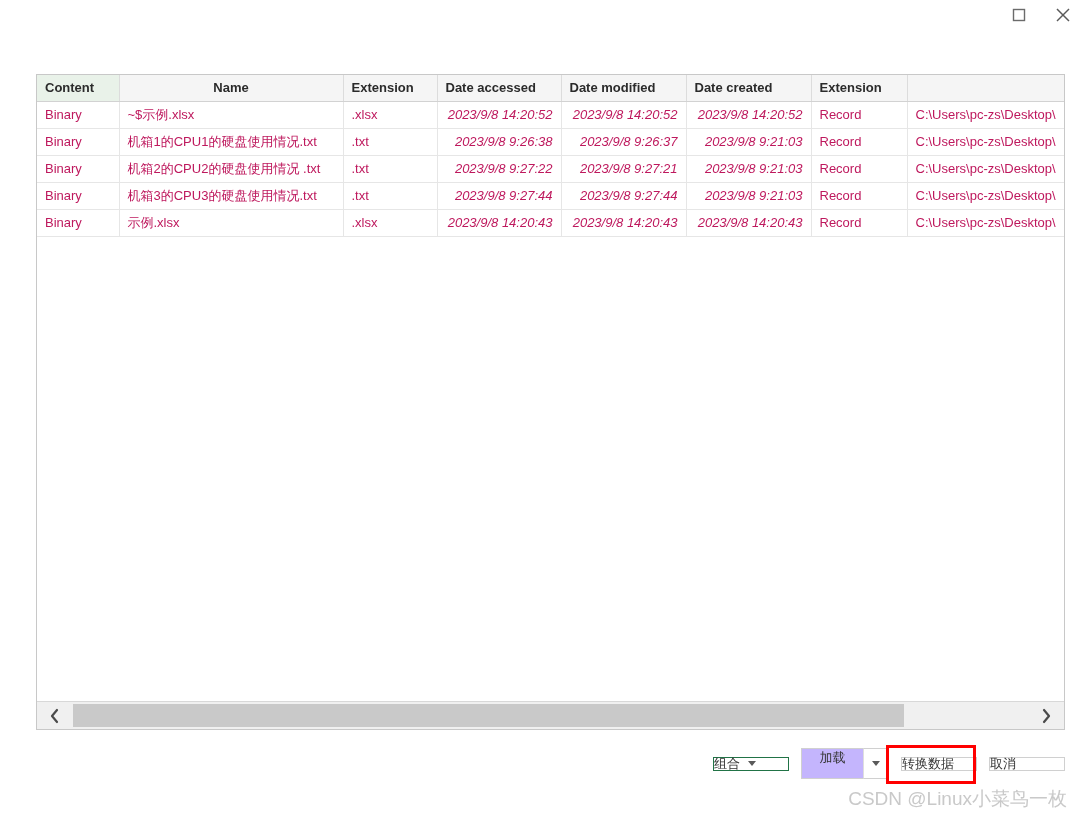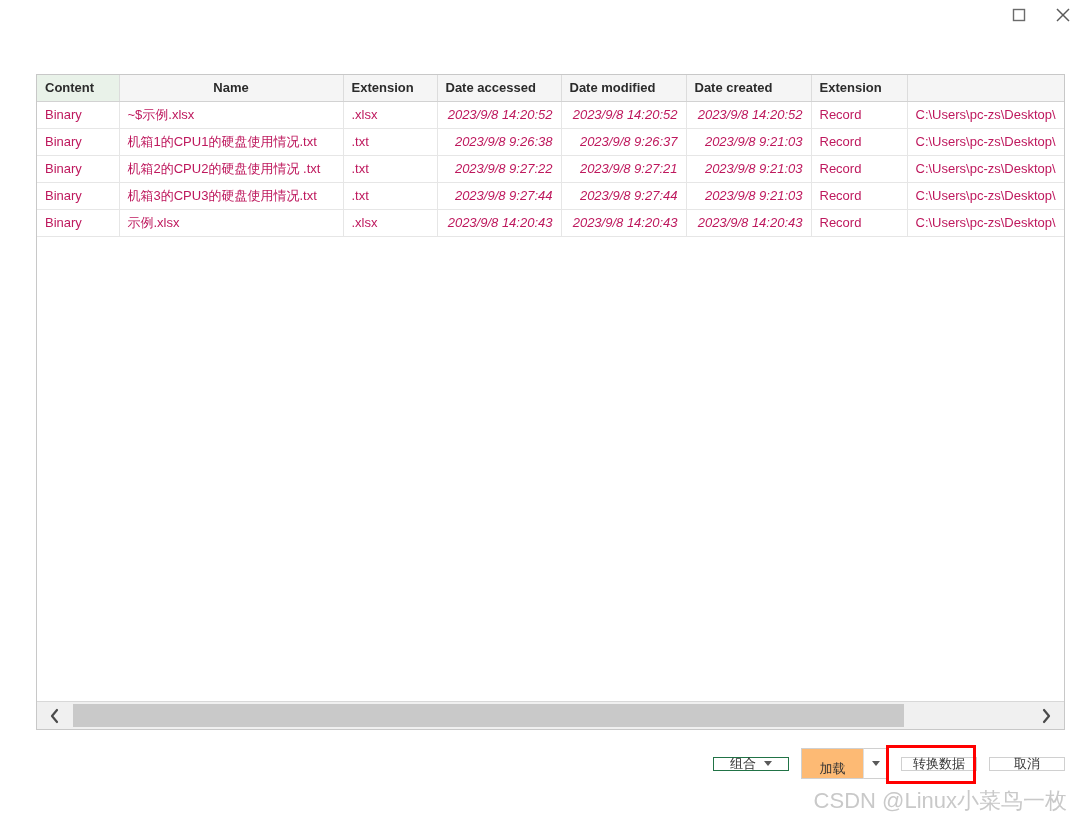"组合" .btn { justify-content: center -> none }
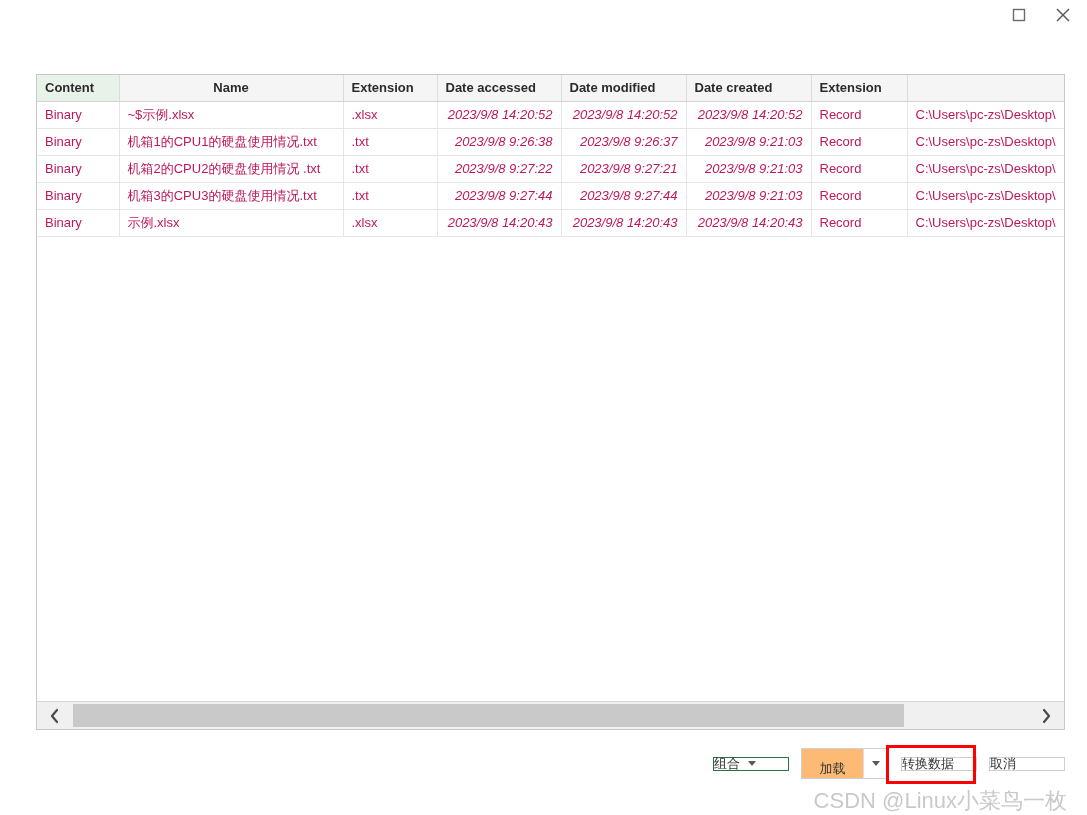"加载" .split .btn-main { align-items: flex-end -> flex-start; background: #fdba74 -> #c4b5fd }
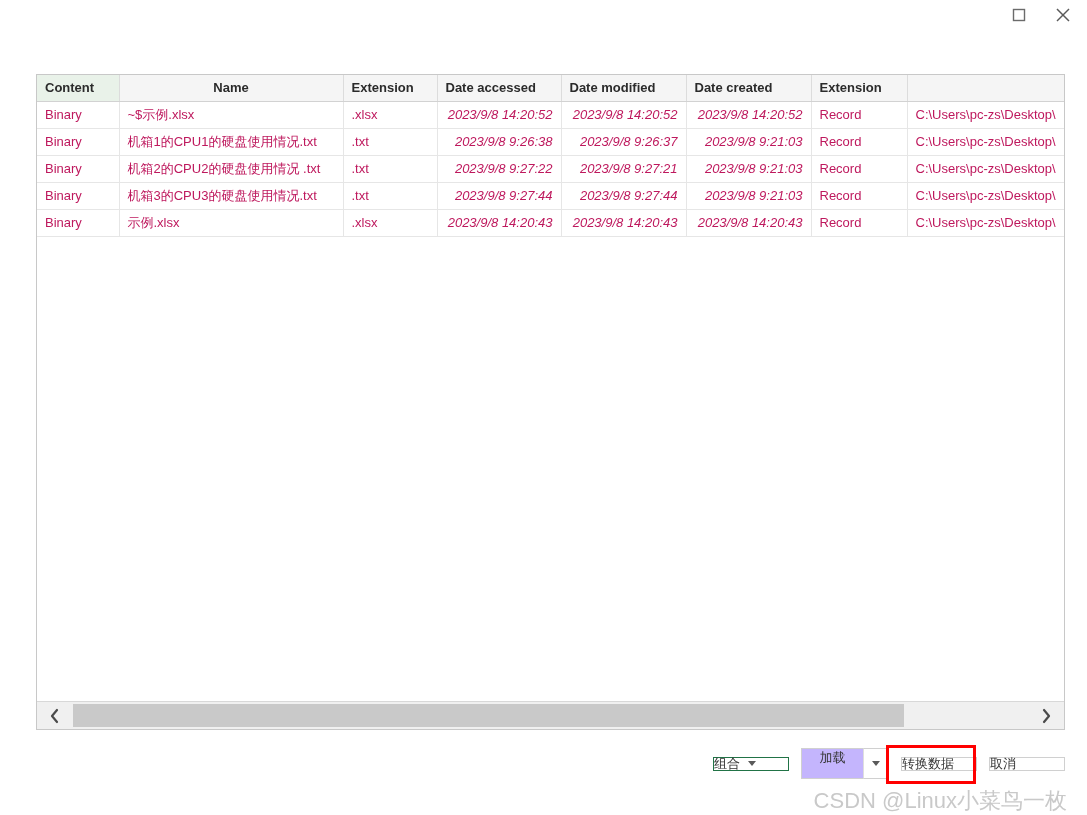"CSDN @Linux小菜鸟一枚" .watermark { font-size: 22px -> 19px }
